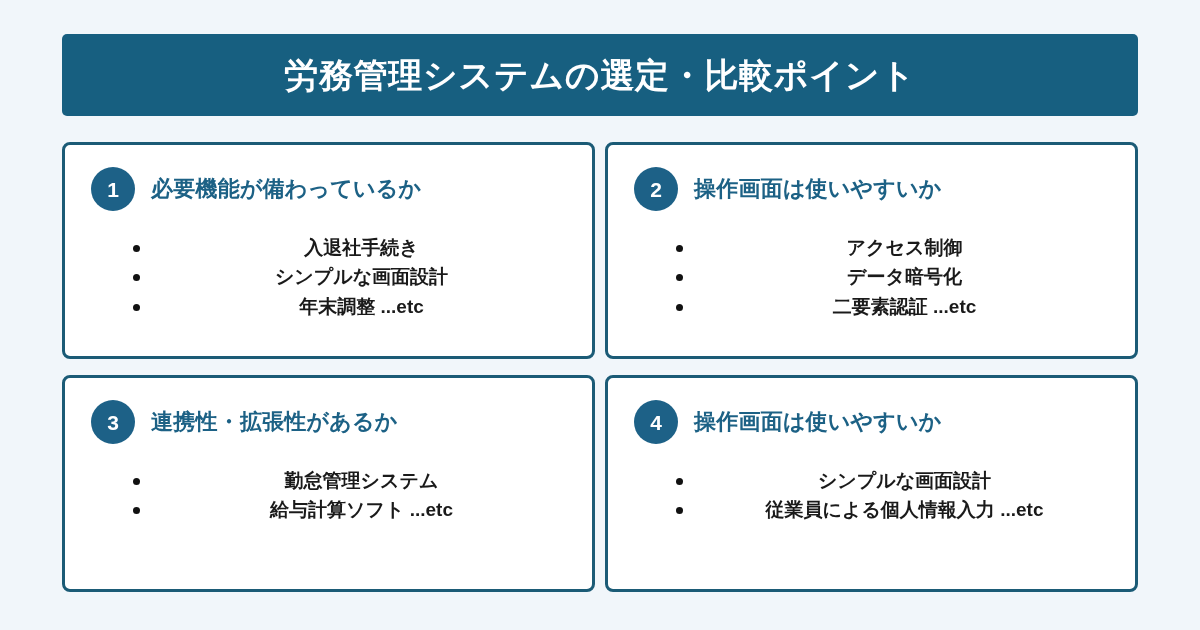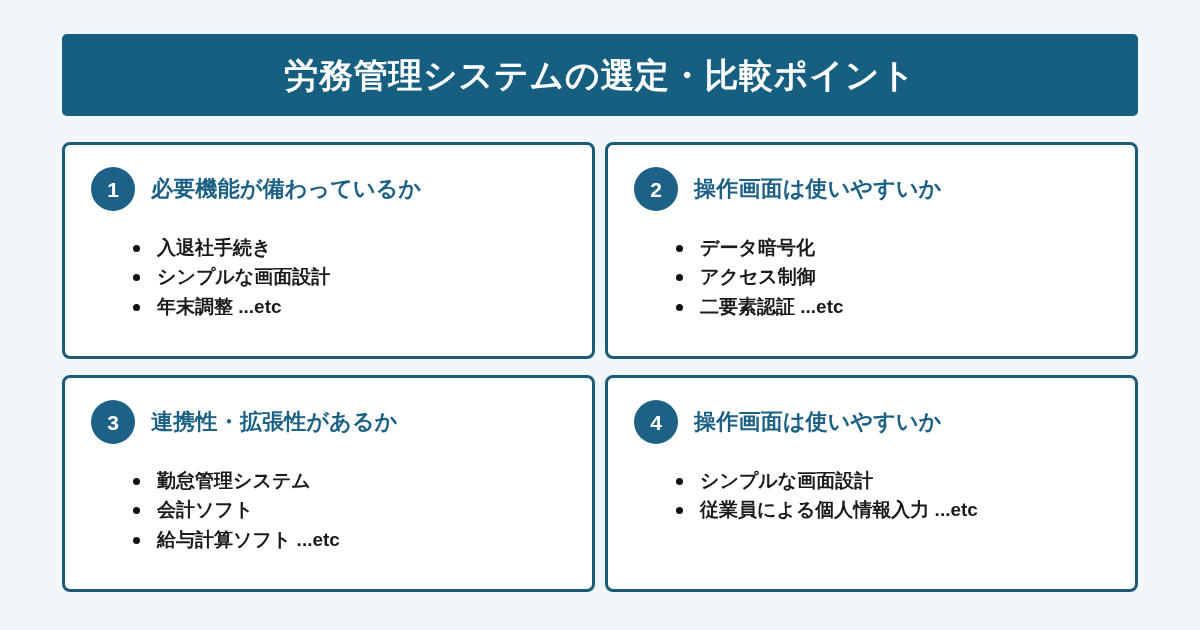"入退社手続き" .card-list { text-align: none -> center }
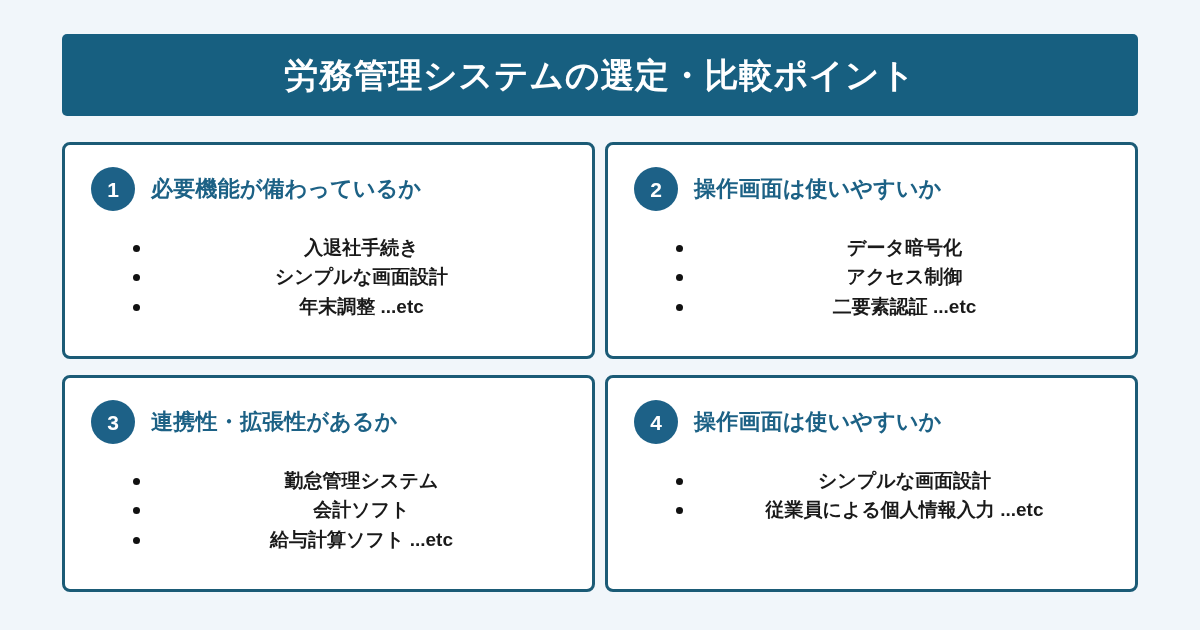"データ暗号化" li { order: before "アクセス制御" -> after "アクセス制御" }
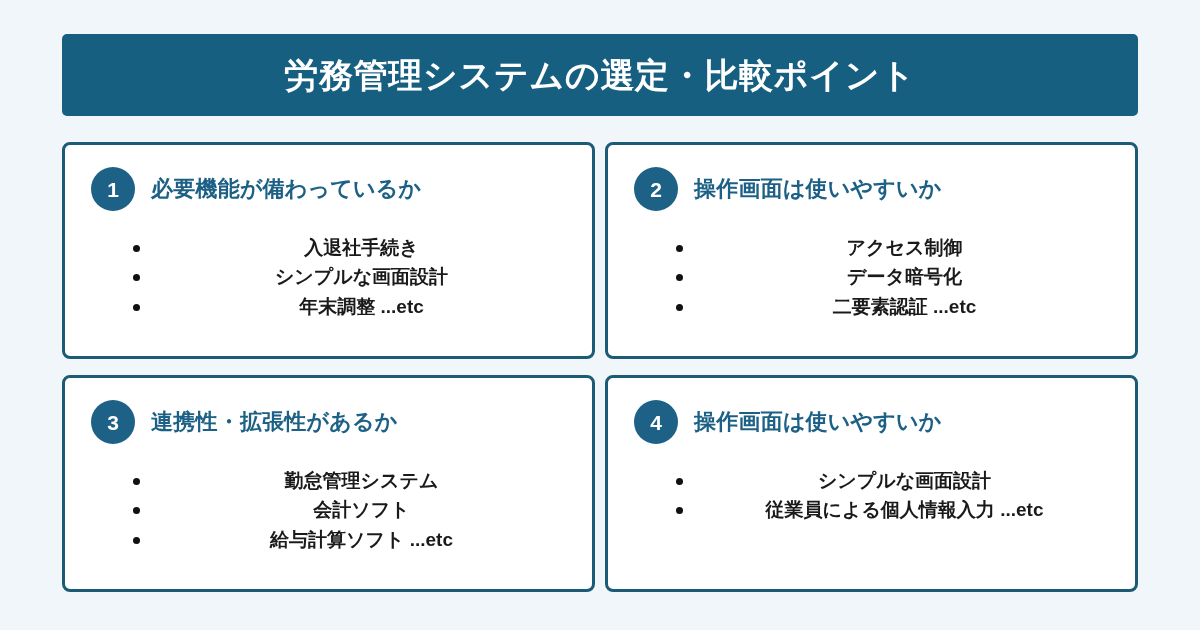"会計ソフト" li { html: <li>会計ソフト</li> -> none }
